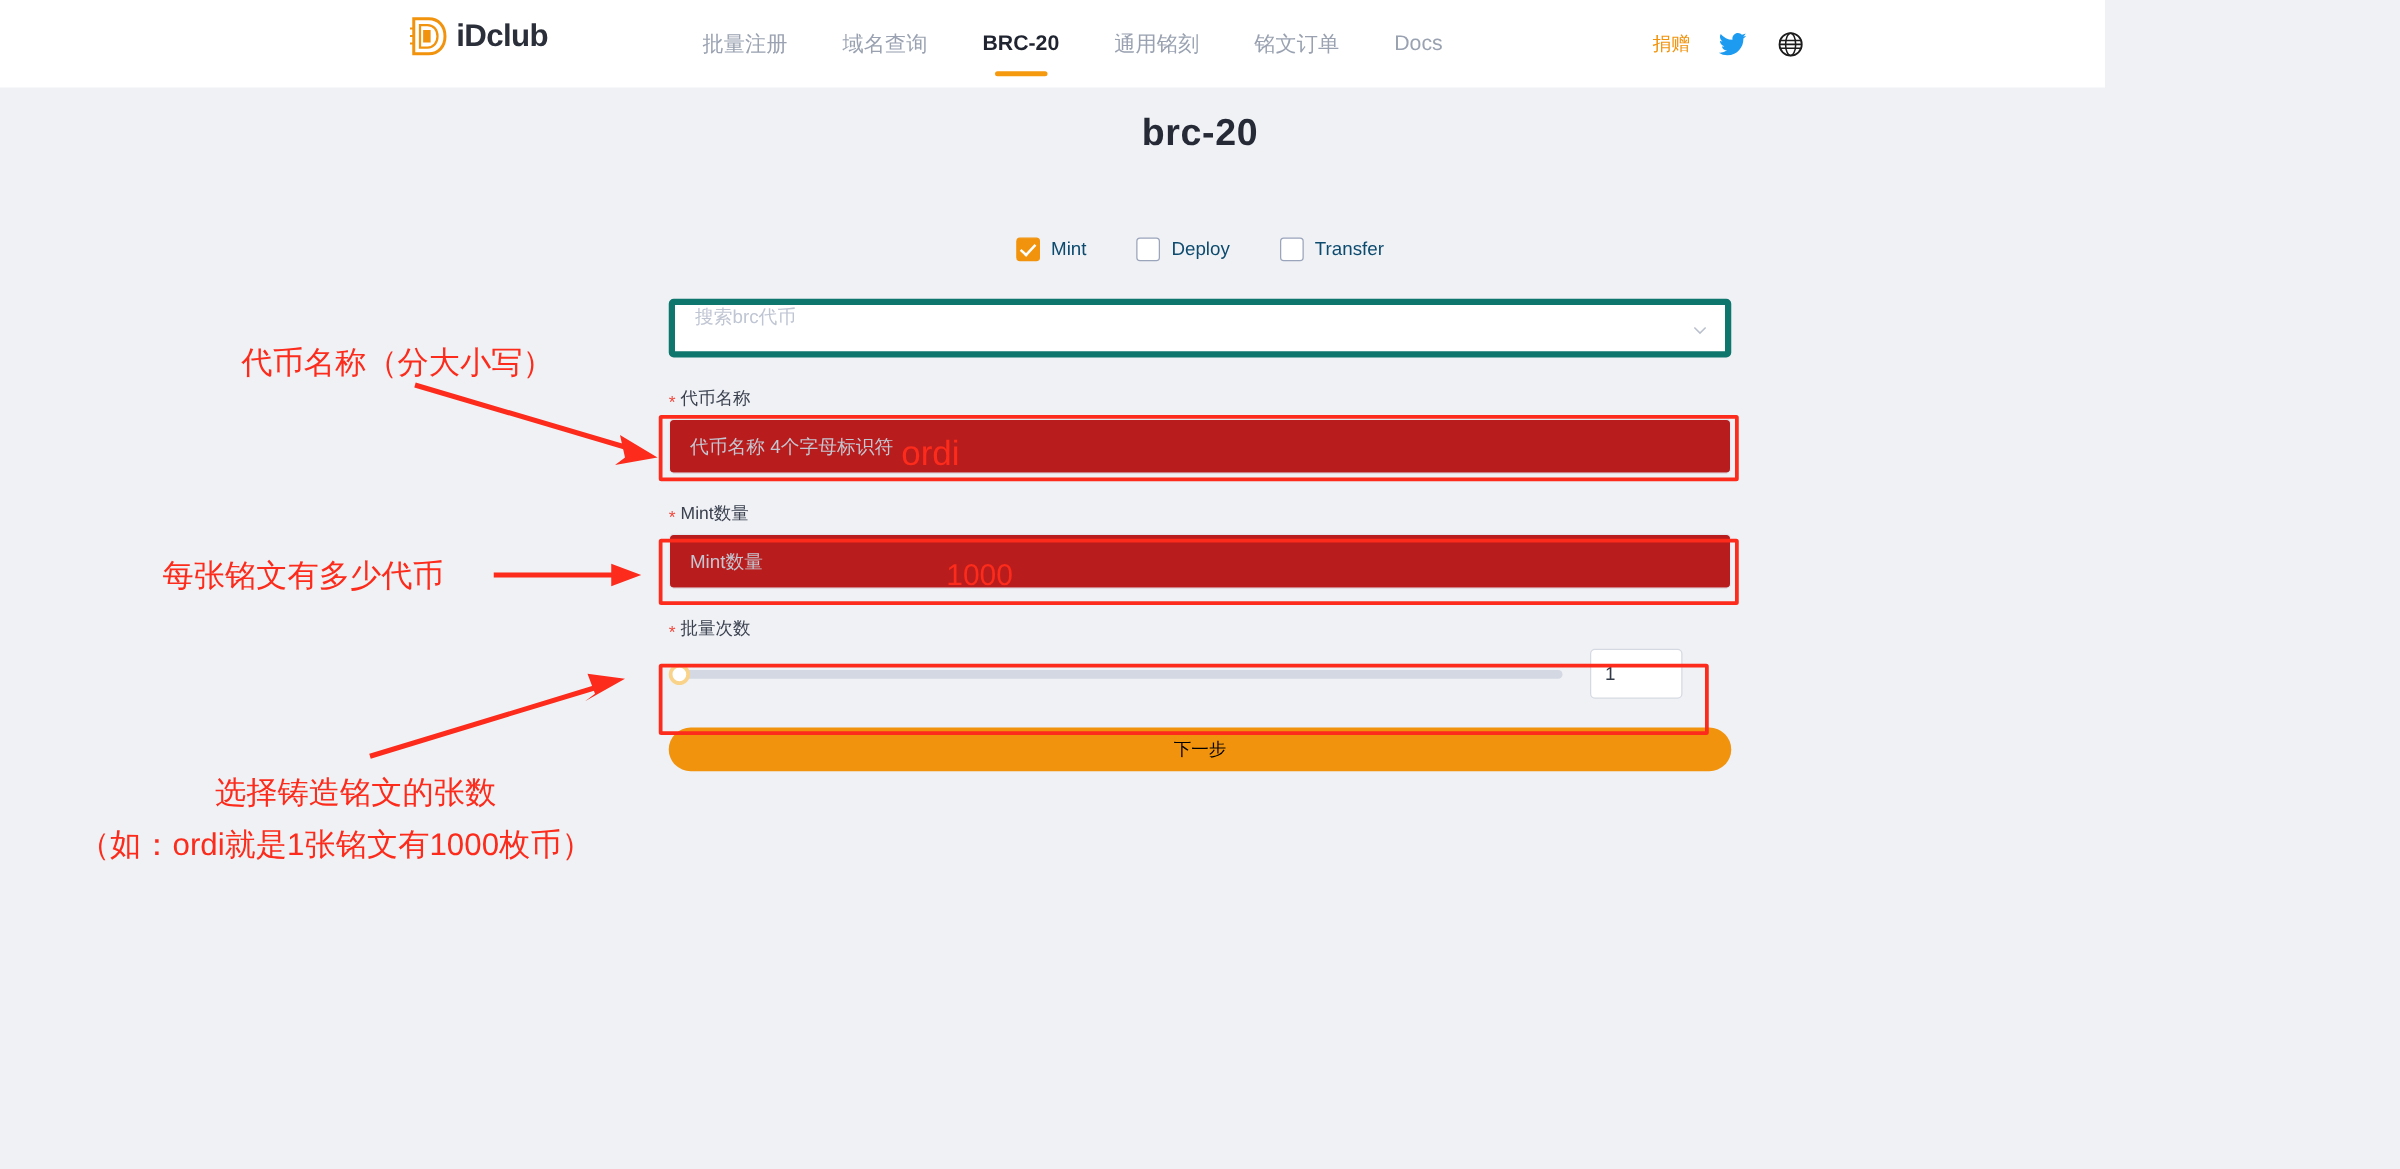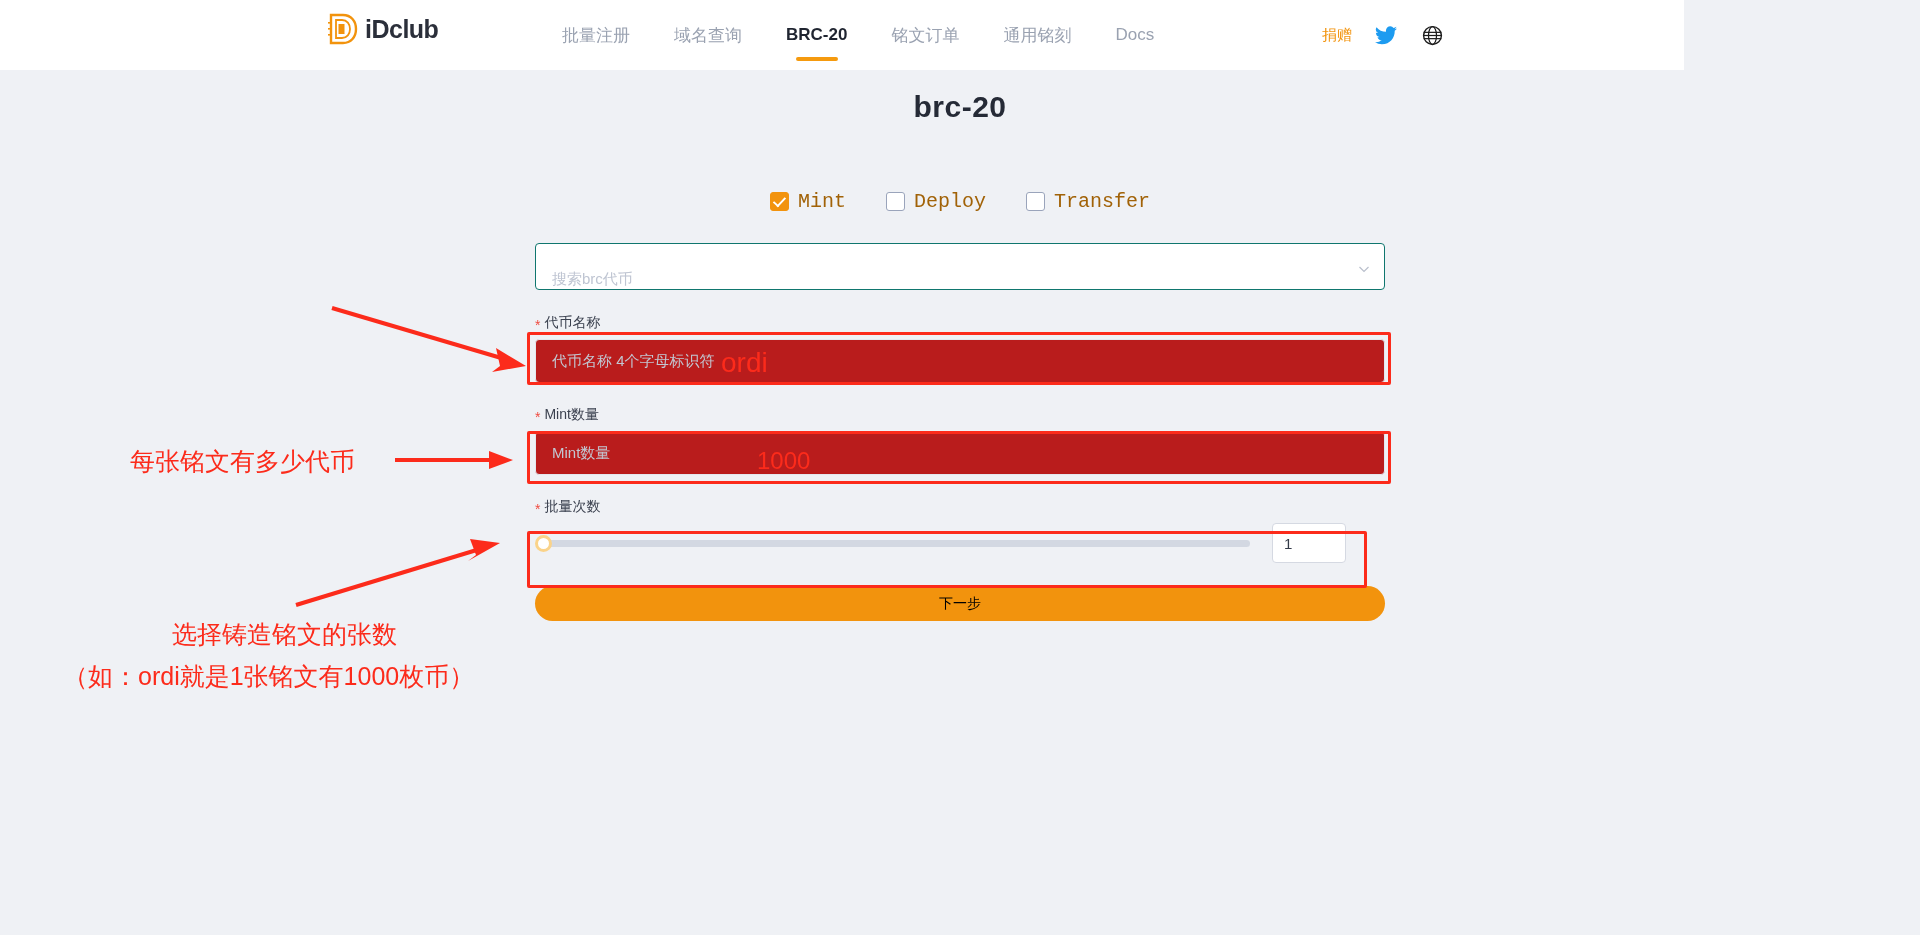"铭文订单" div.nav-item { order: before "通用铭刻" -> after "通用铭刻" }
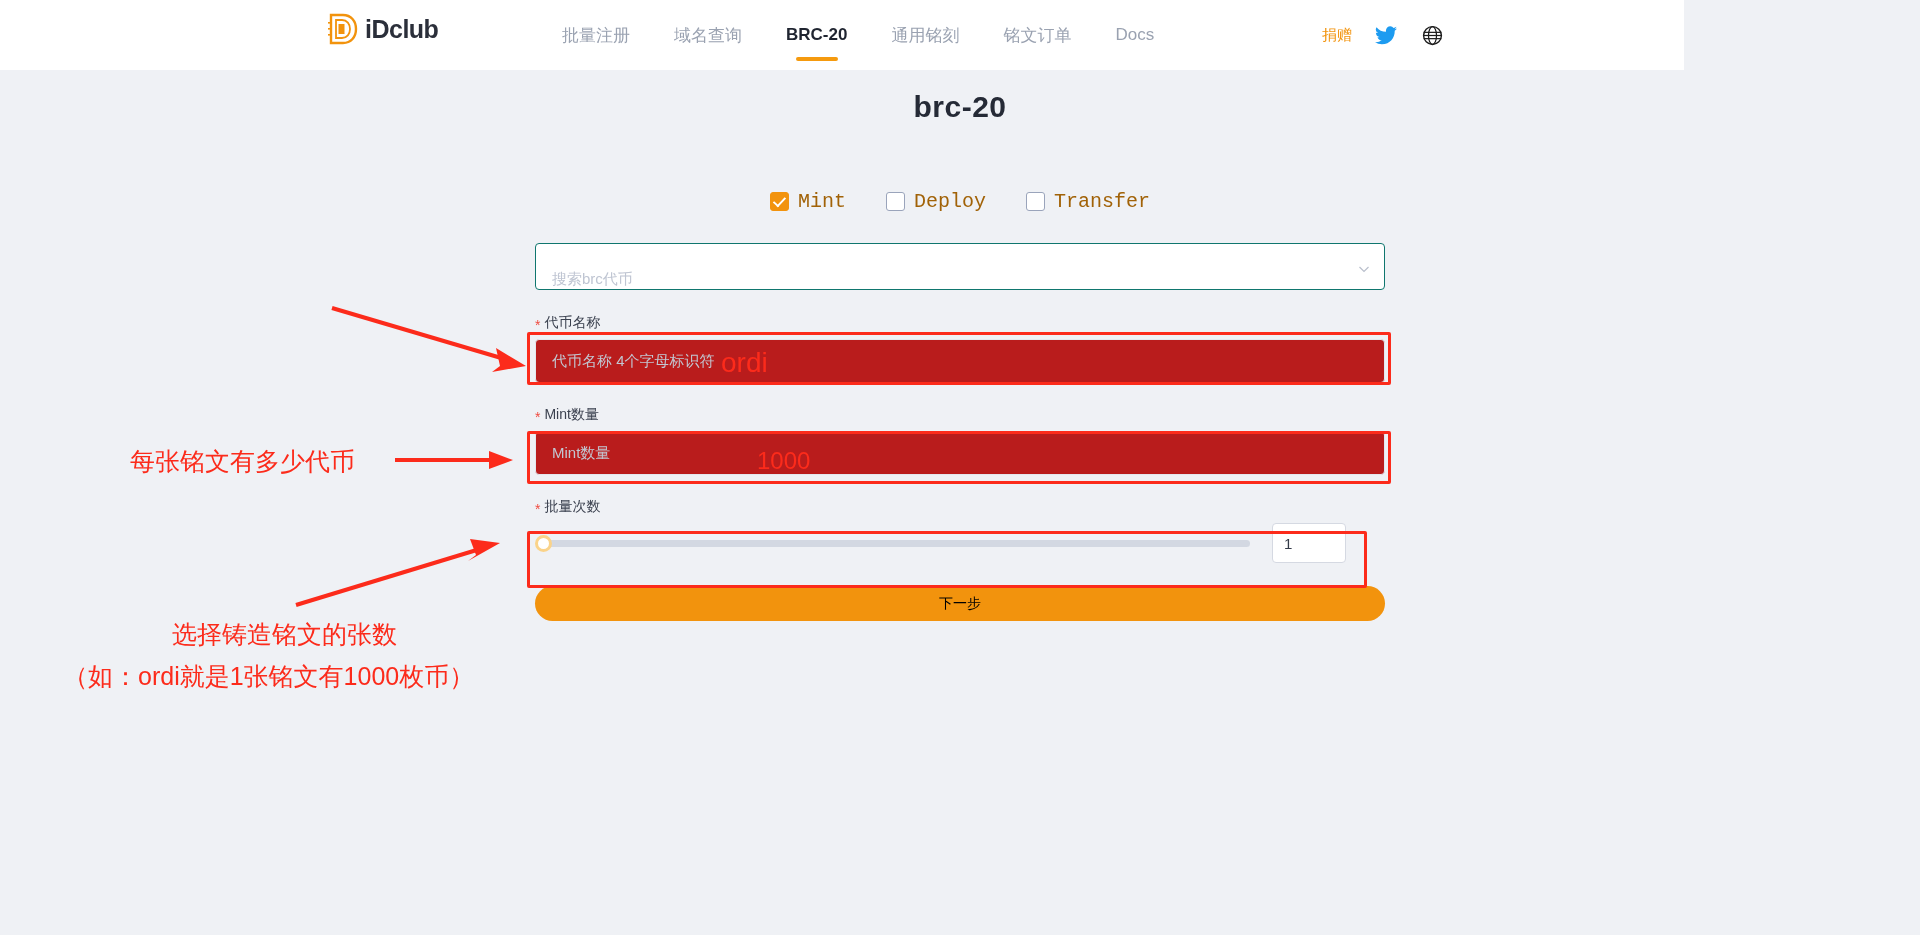"Mint" .check-label { color: #a16207 -> #0c4a6e; font-family: Liberation Mono, monospace -> none; font-size: 20px -> 15px }
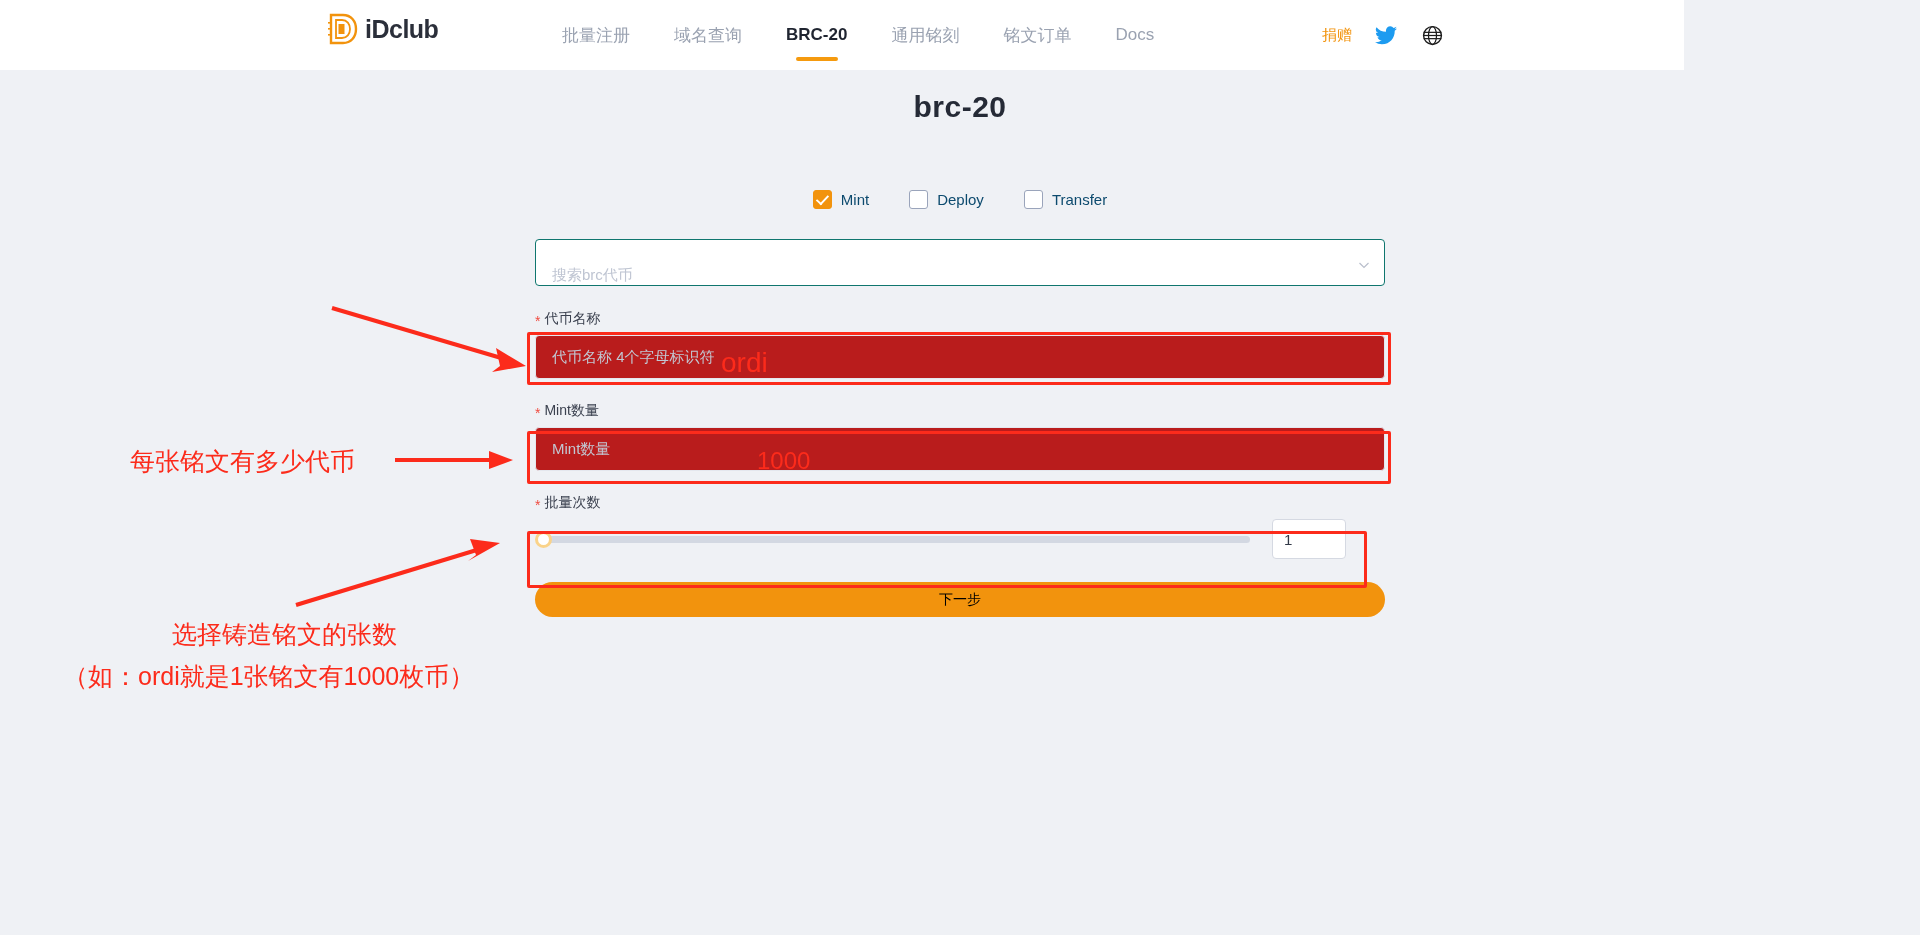"搜索brc代币" .select-box { align-items: flex-end -> flex-start; border: 1px solid #0f766e -> 5px solid #0f766e }
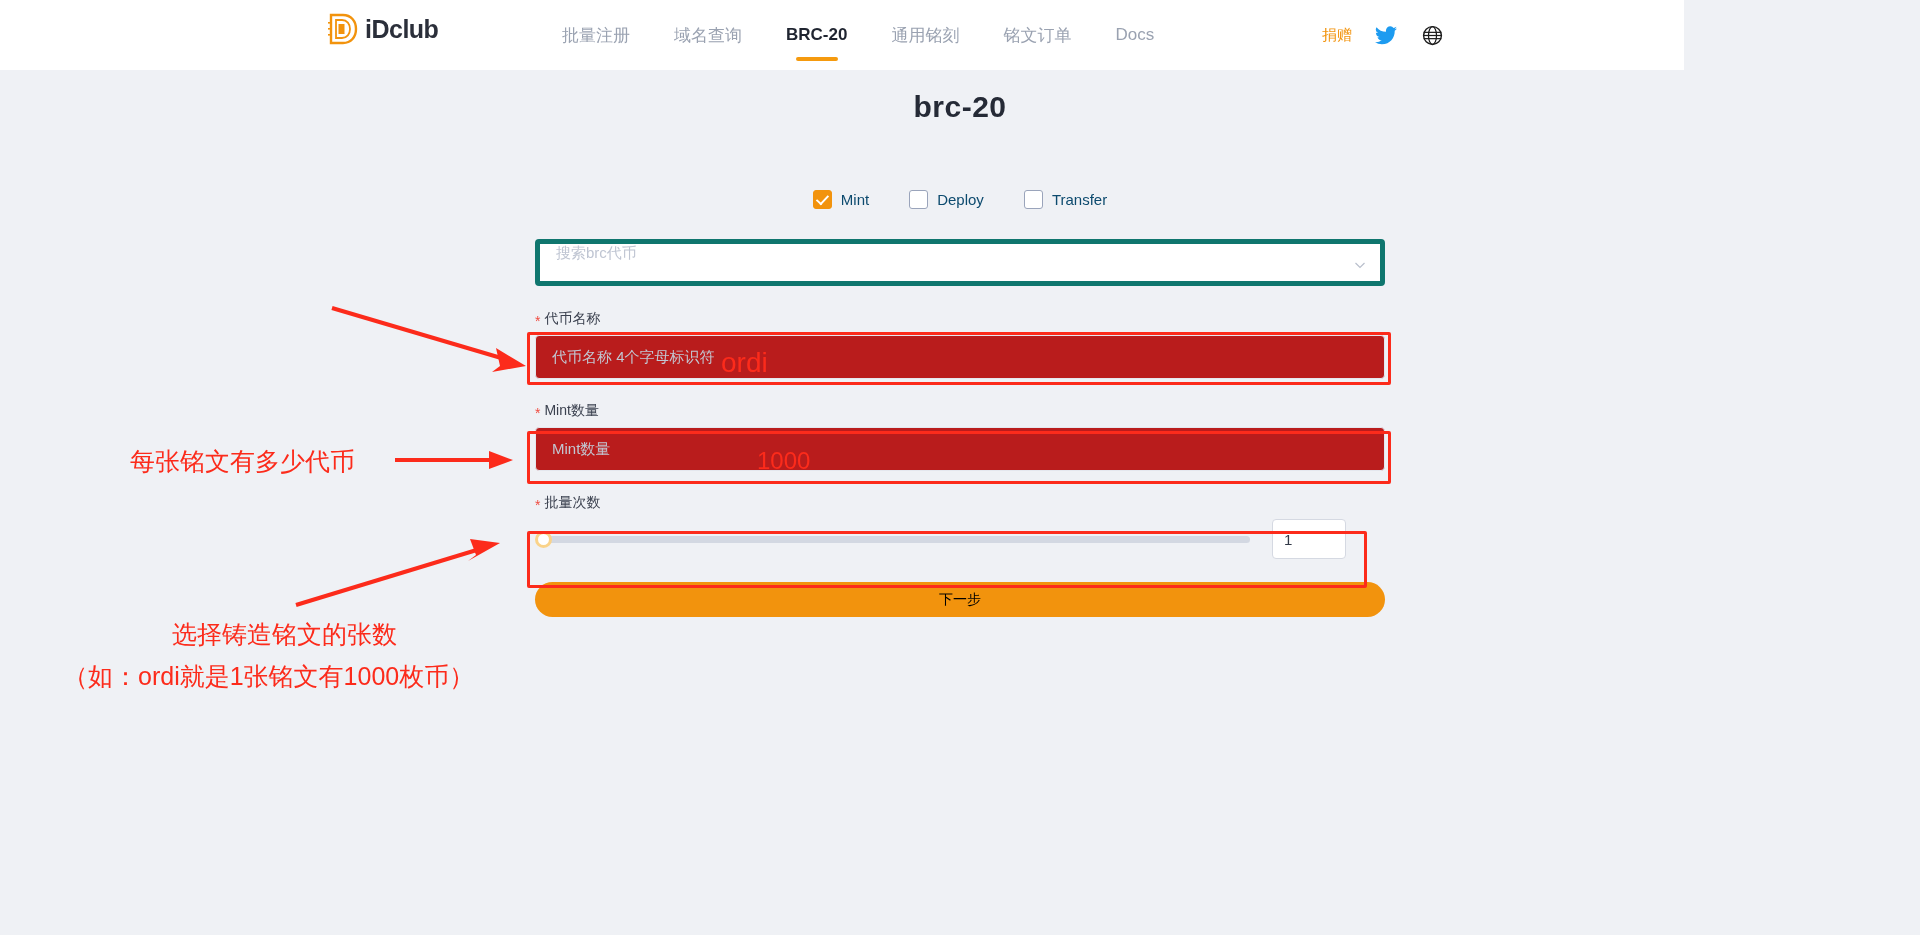"代币名称（分大小写）" div.anno { html: none -> <div>代币名称（分大小写）</div> }
